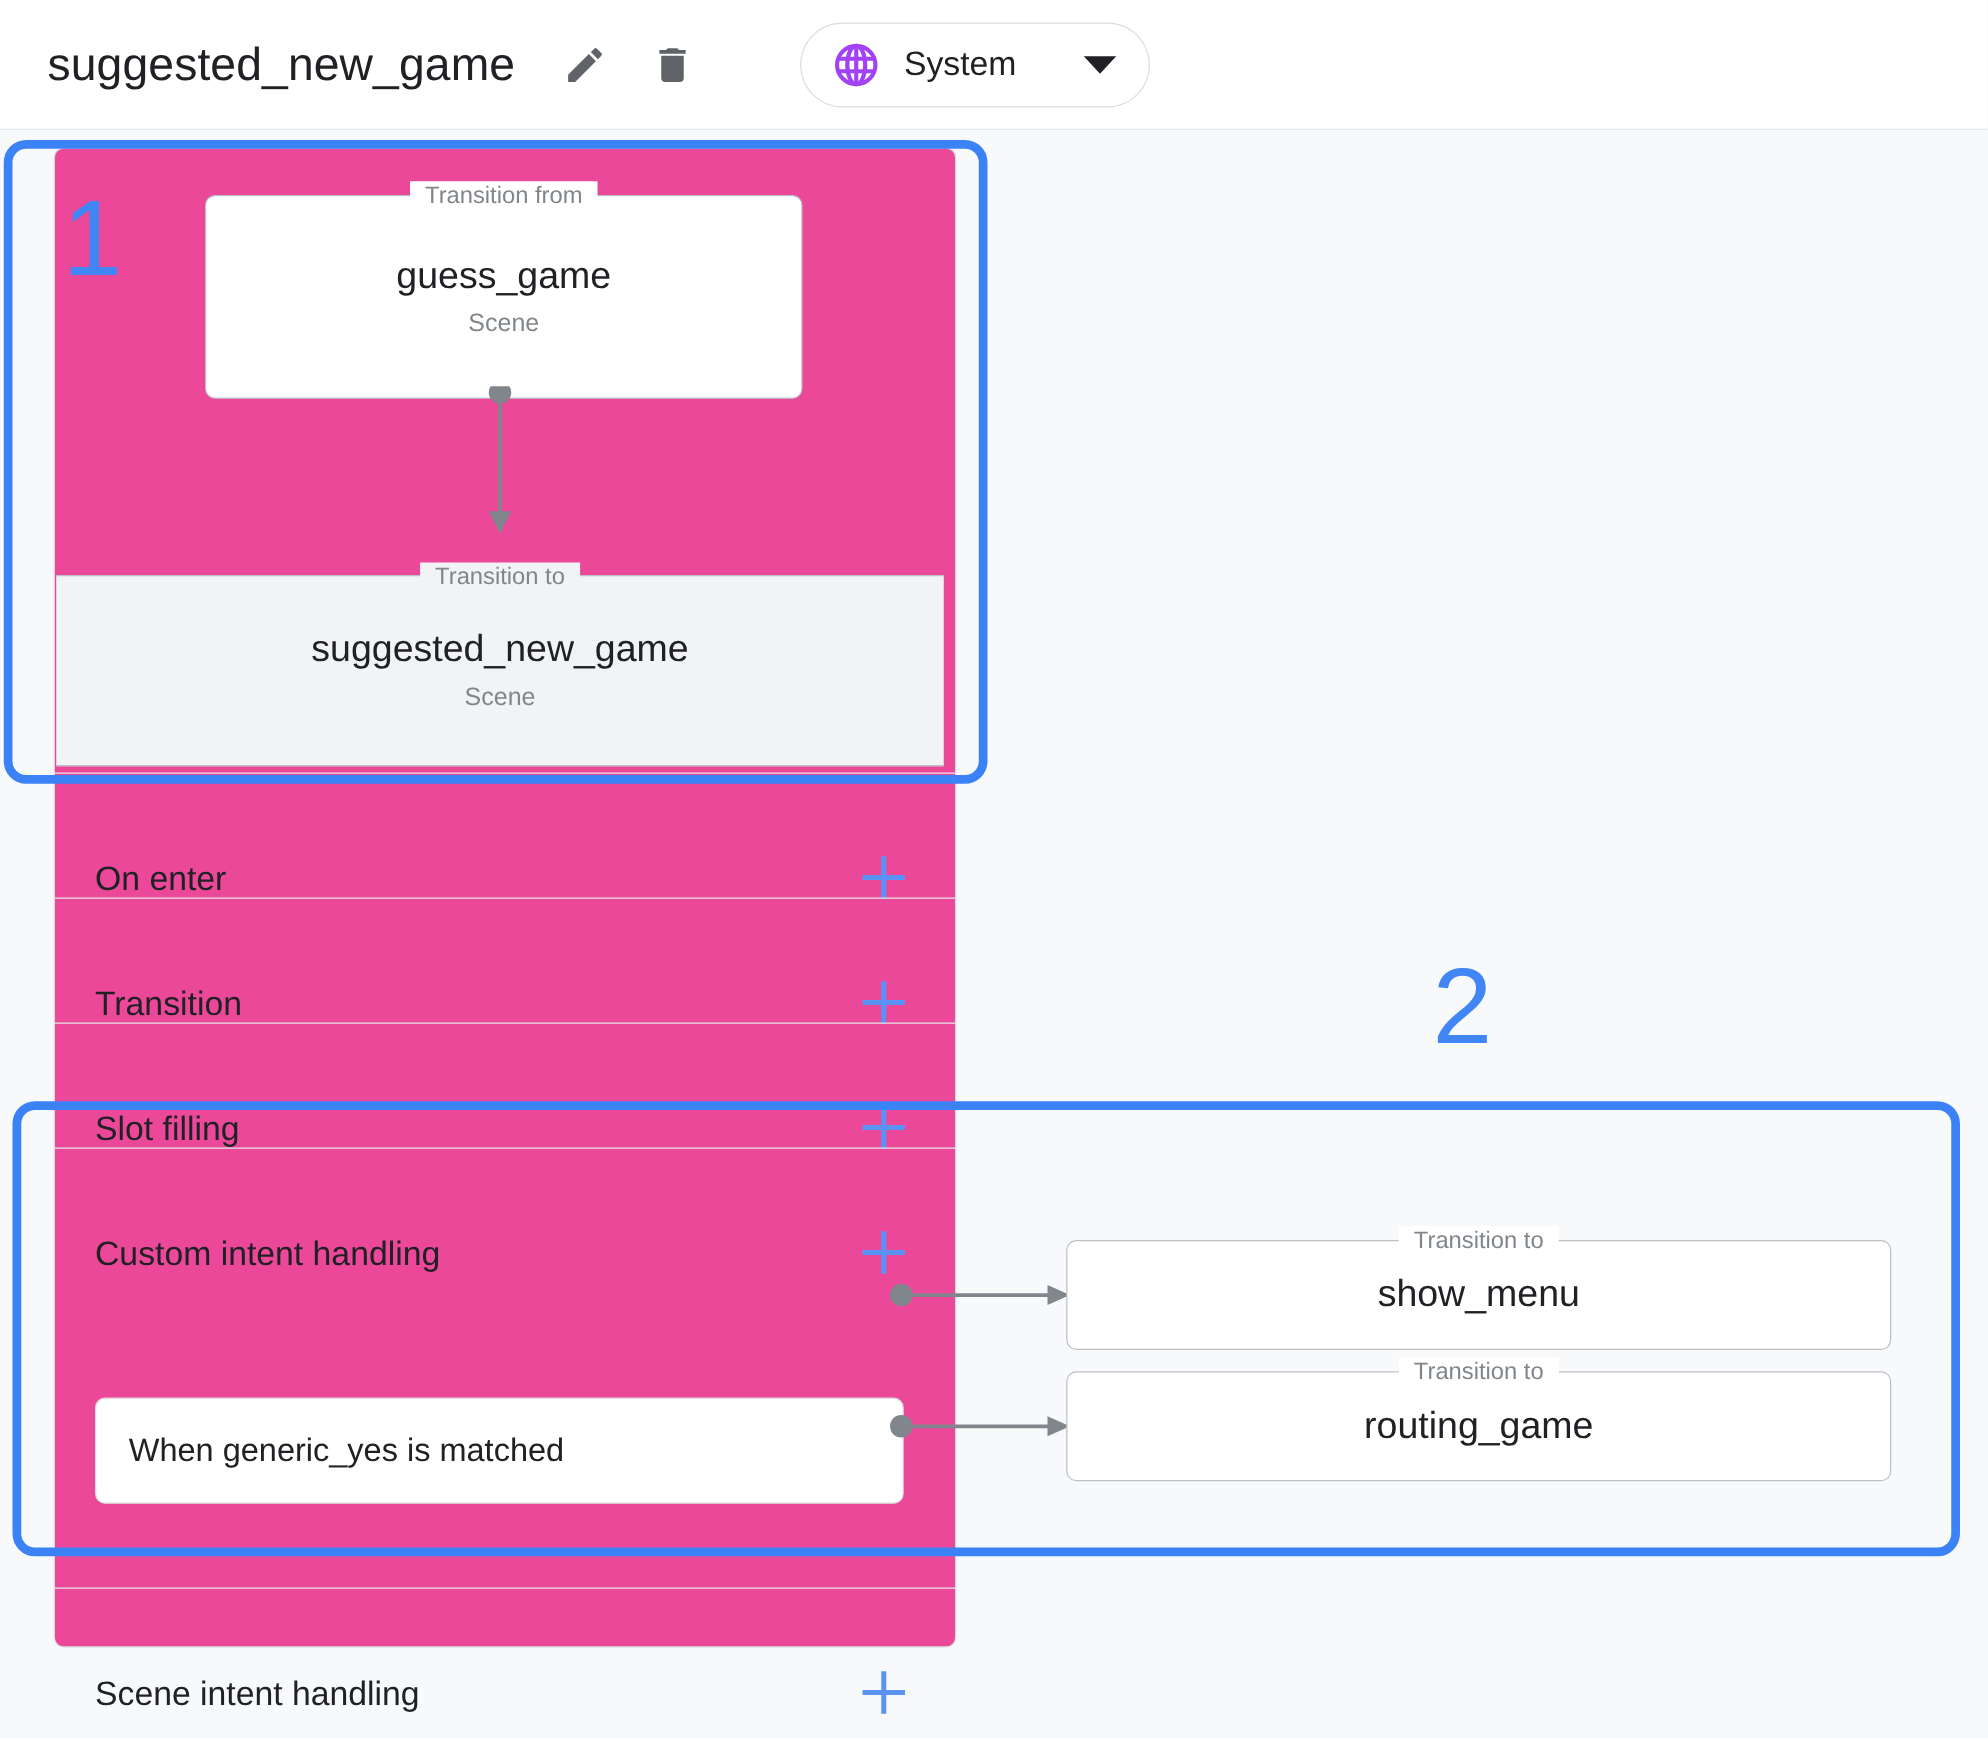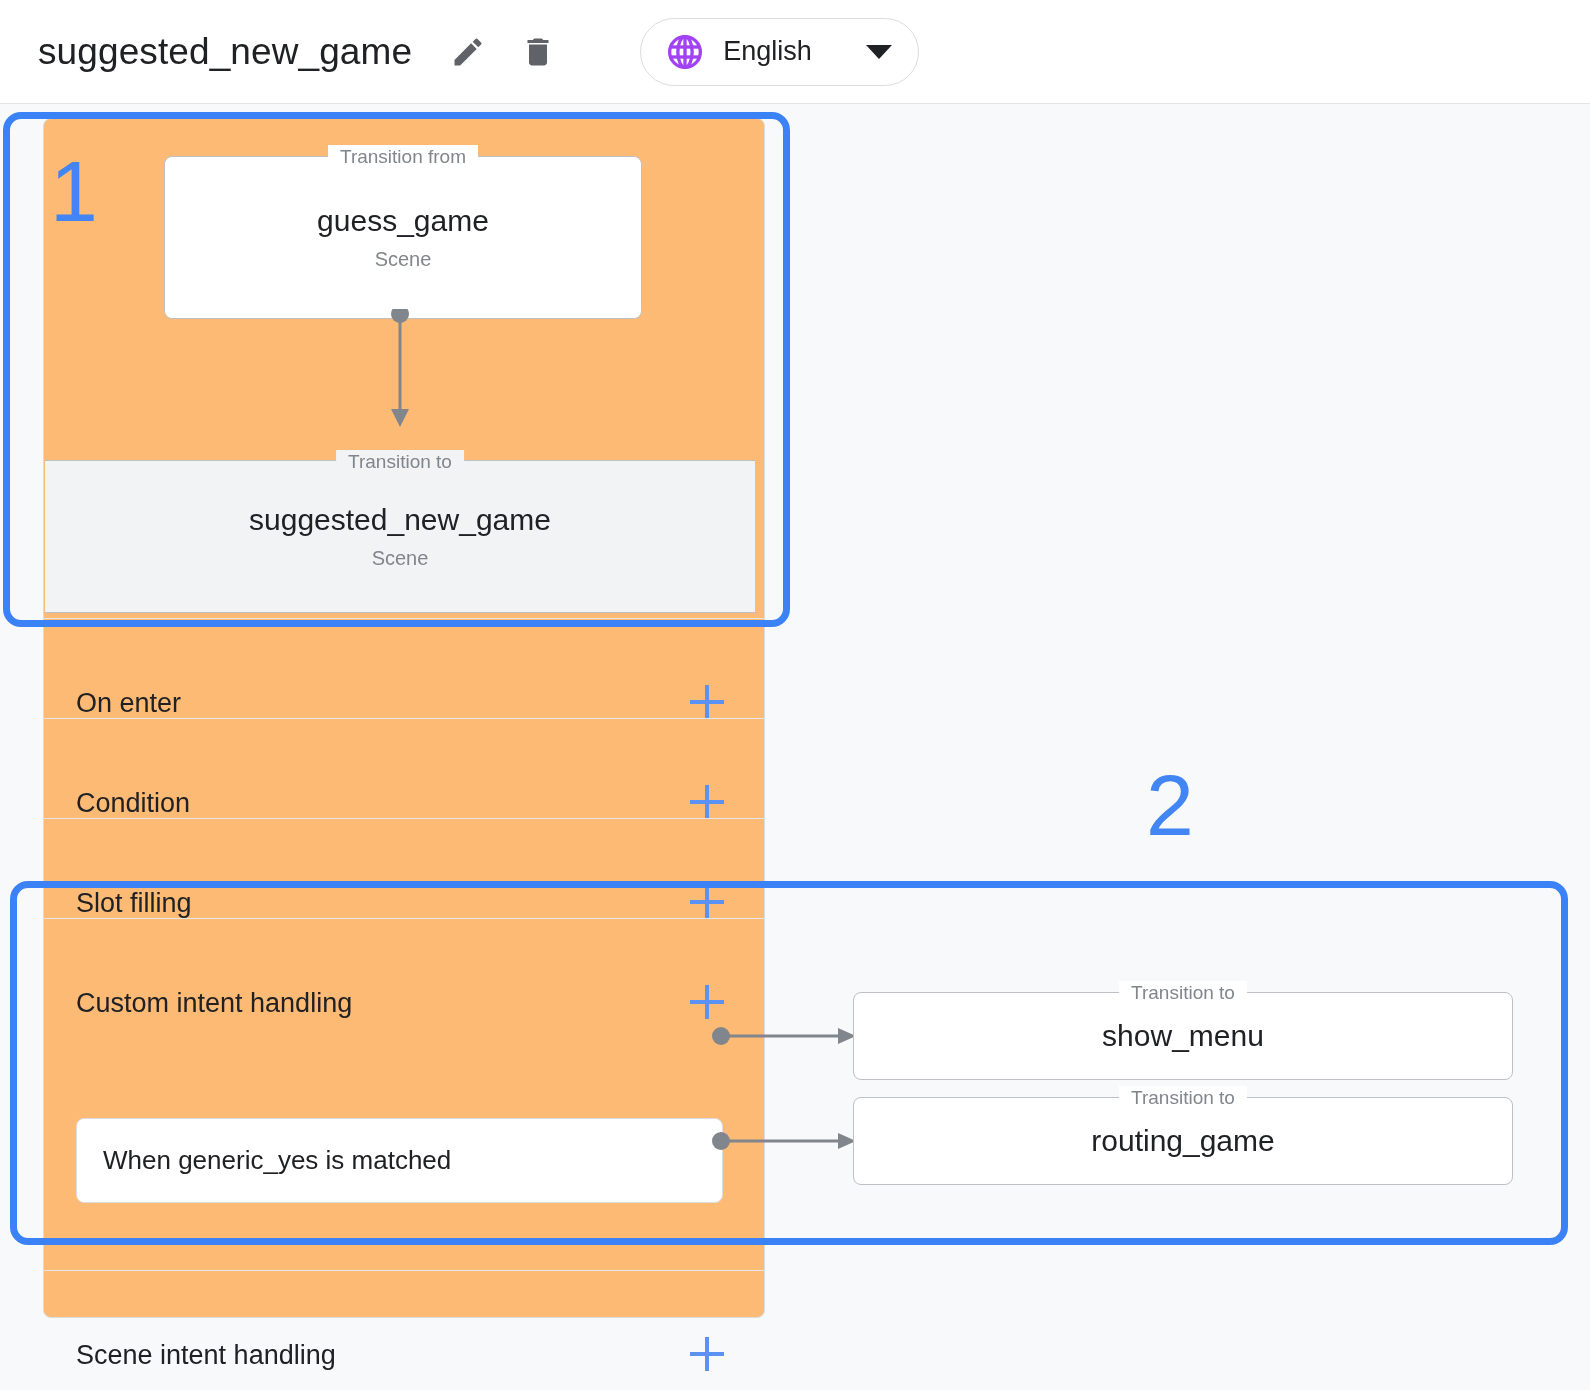"English" span.lang-label { text: English -> System }
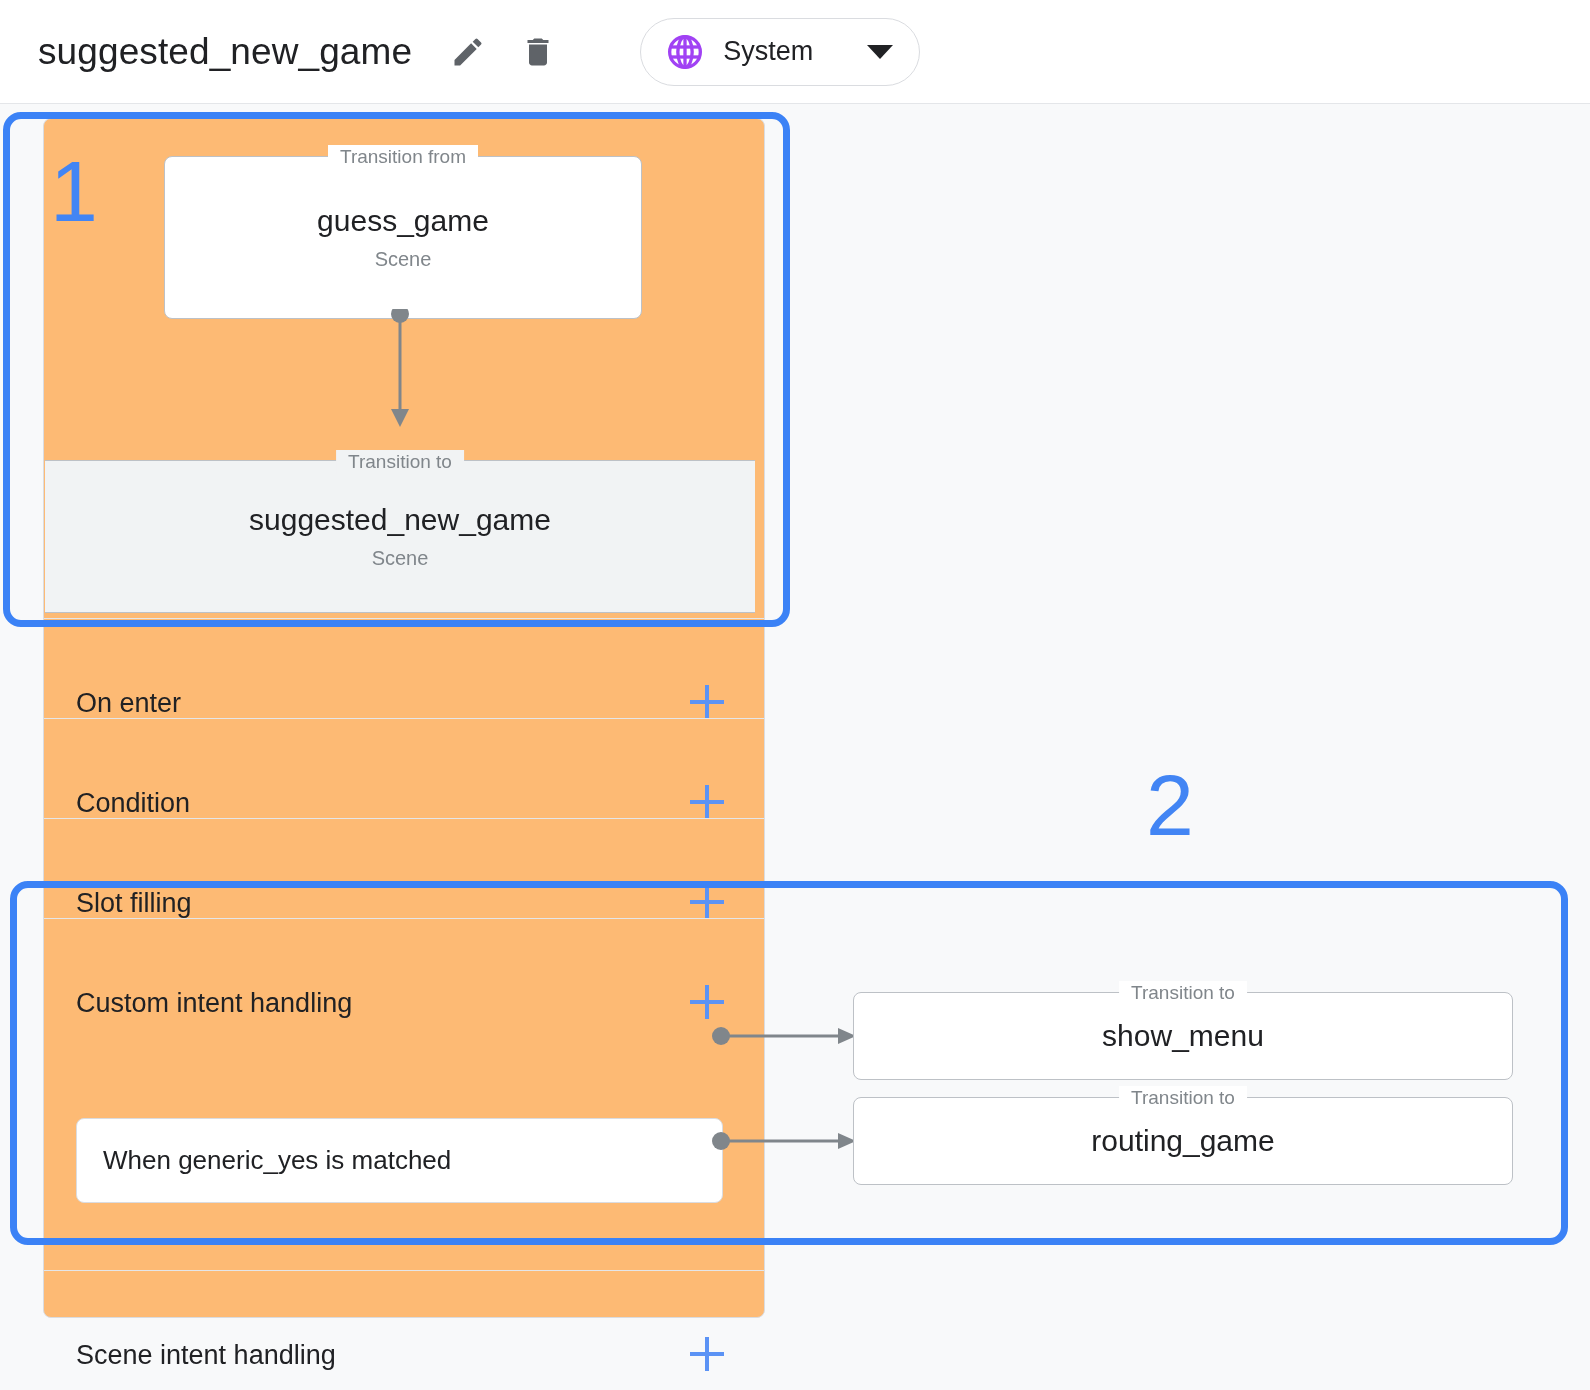"Transition from" #scene-card { background: #fdba74 -> #ec4899 }
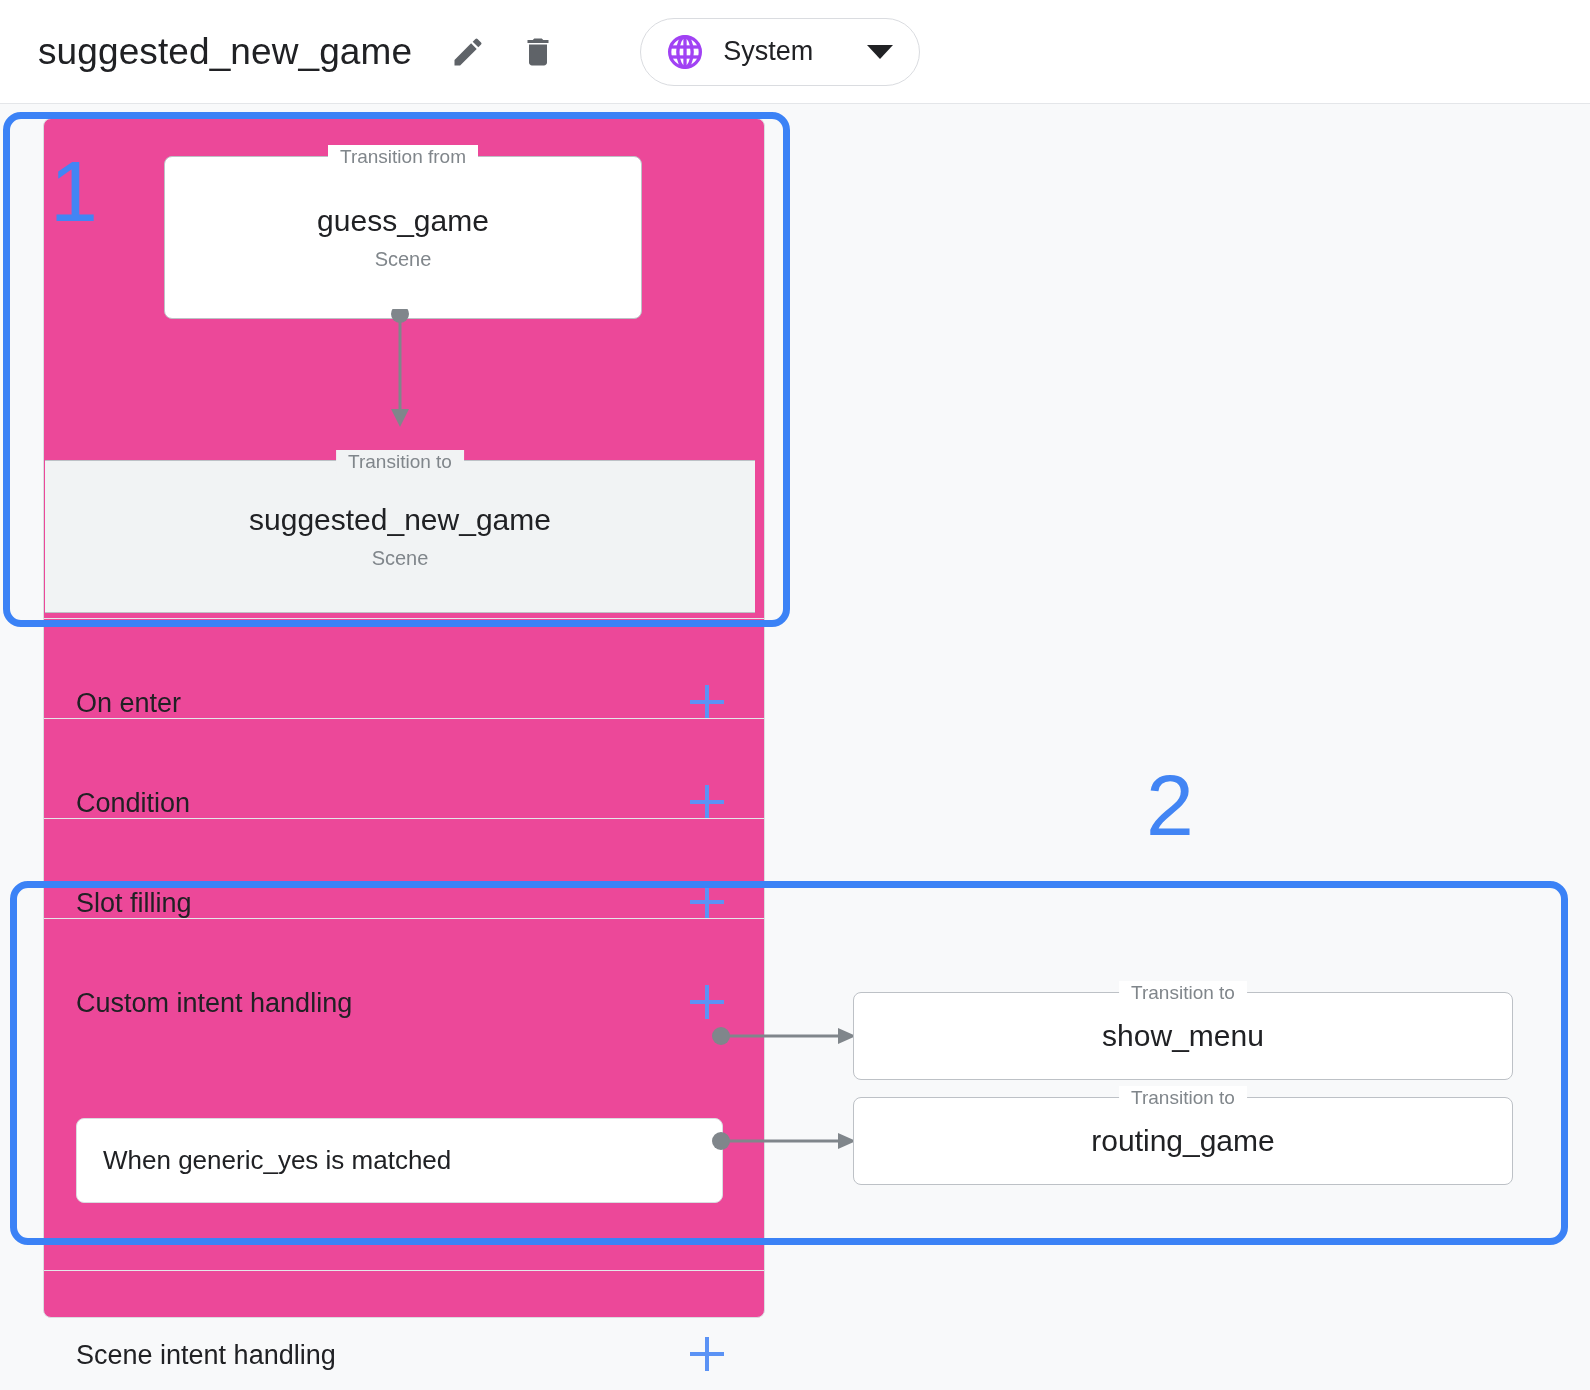"Condition" span.section-label { text: Condition -> Transition }
